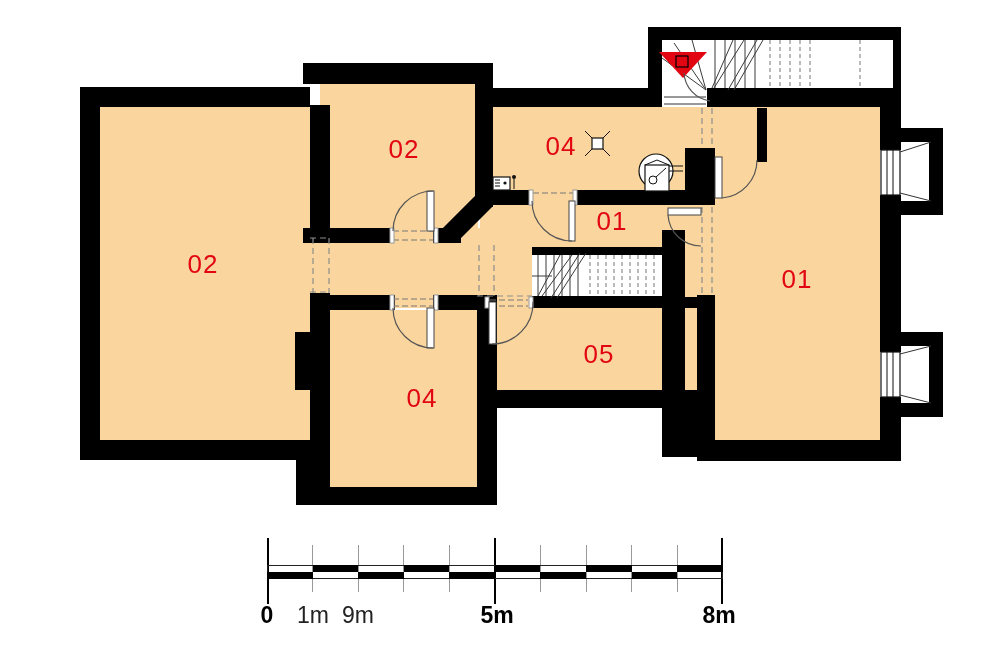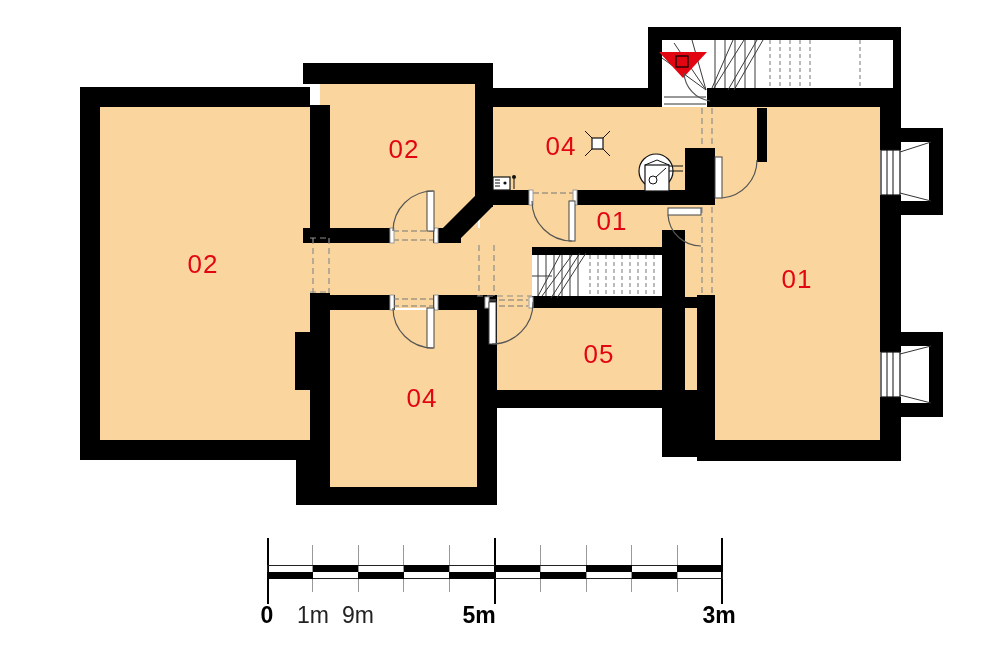"5m" span.scale-label { left: 212px -> 230px }
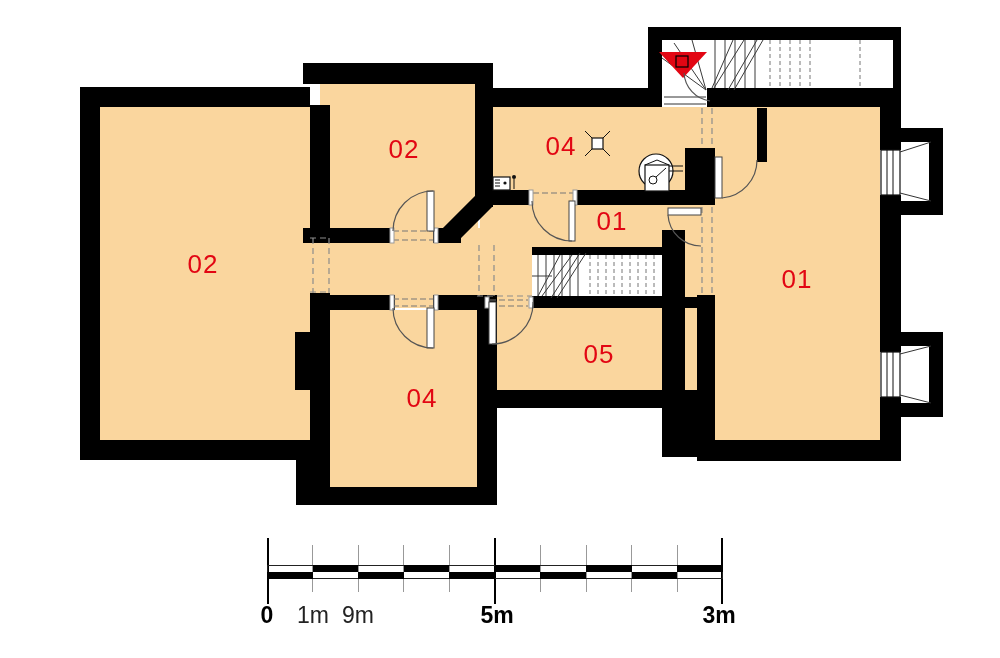"3m" span.scale-label { text: 3m -> 8m }
